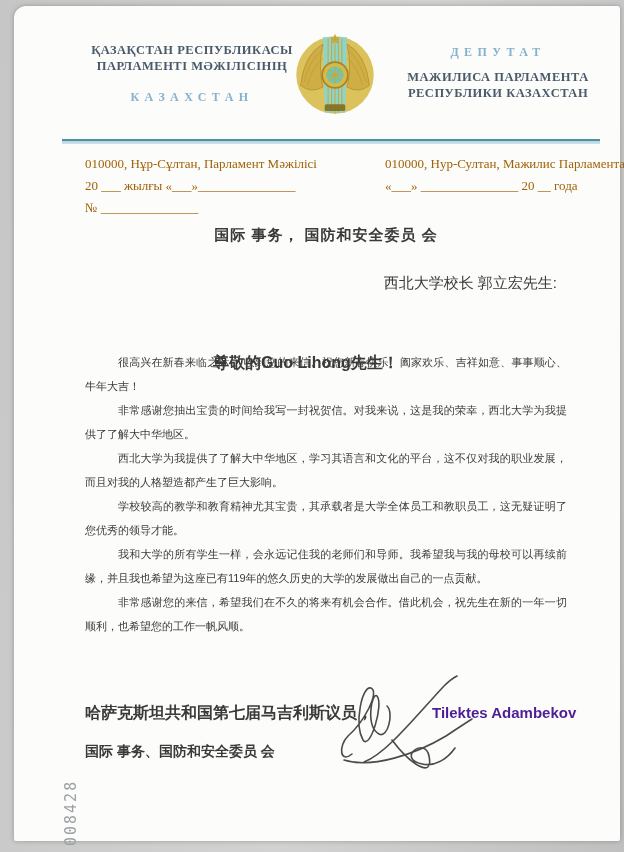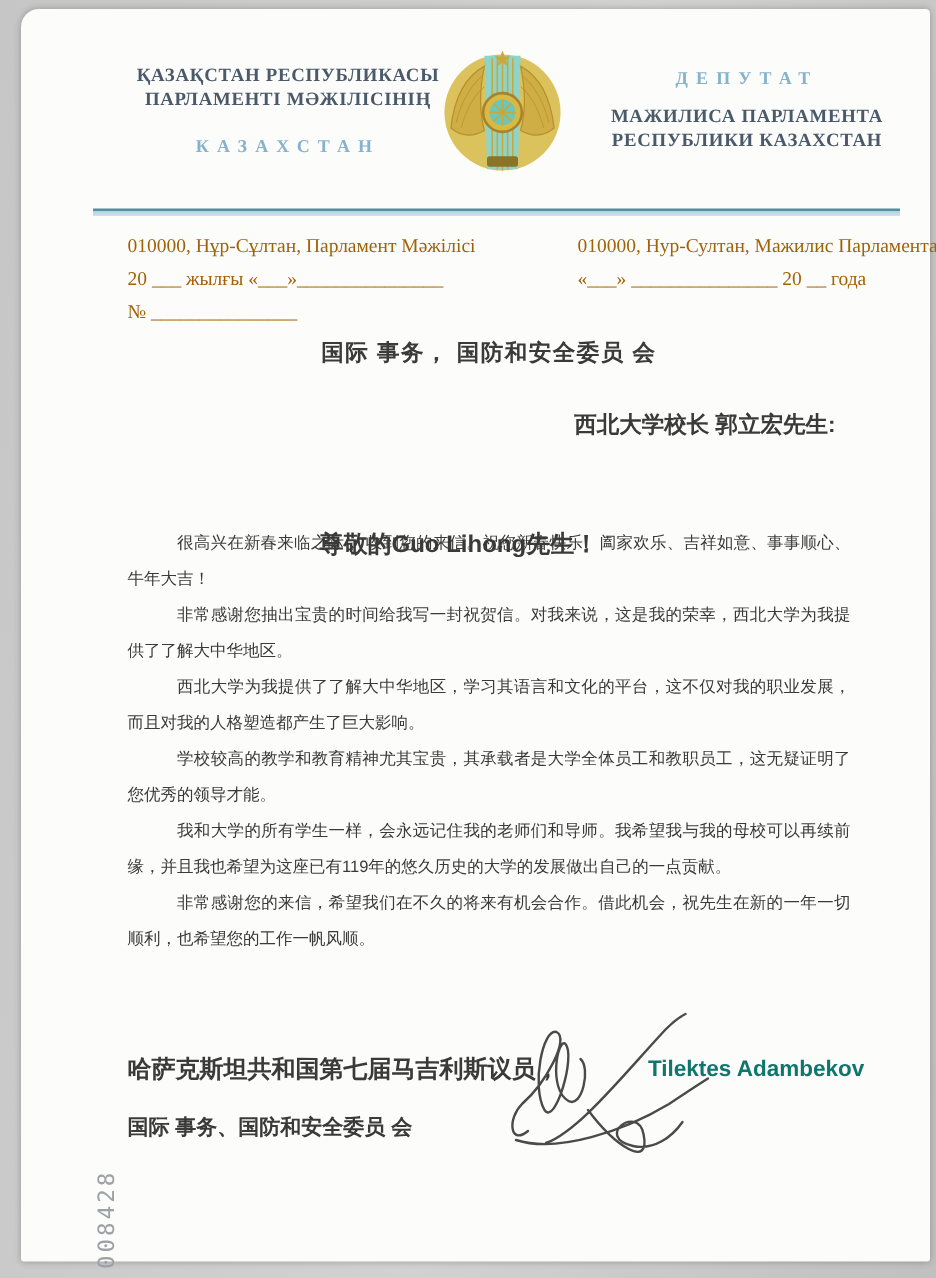"西北大学校长 郭立宏先生:" .addressee { font-weight: bold -> normal }
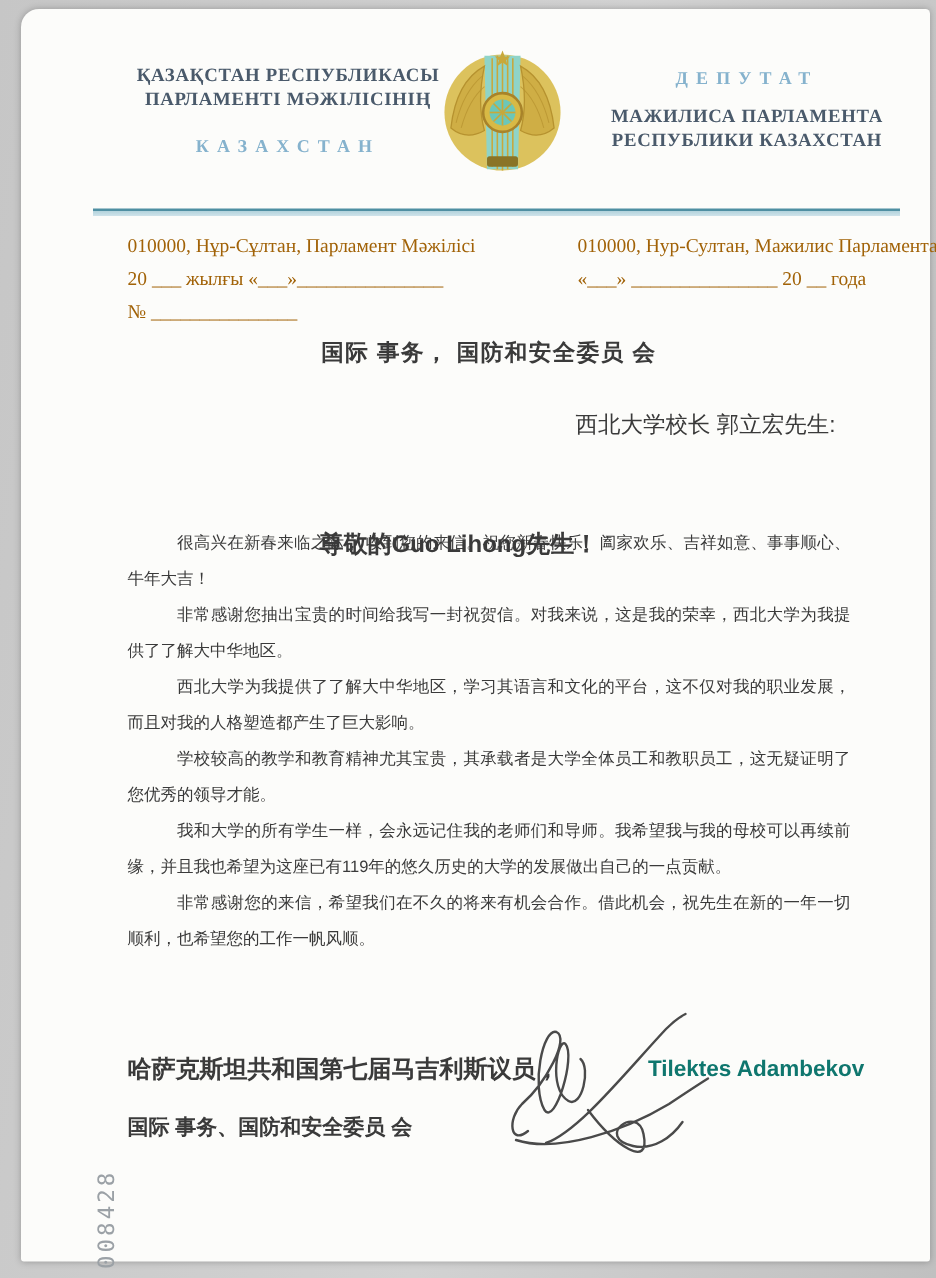"Tilektes Adambekov" .signer { color: #0f766e -> #4c1d95 }
